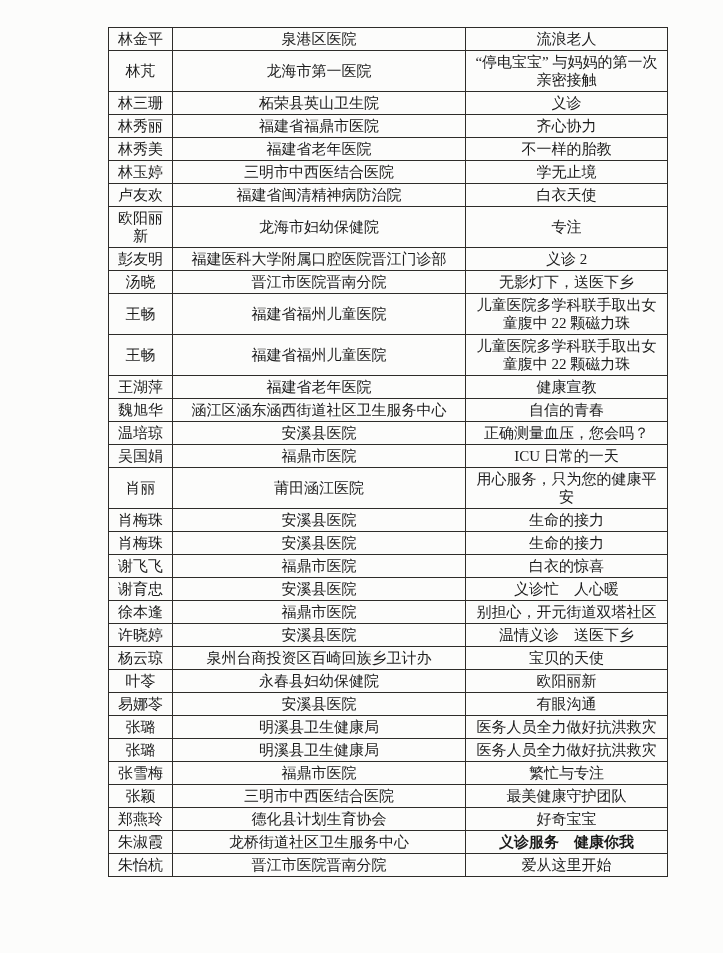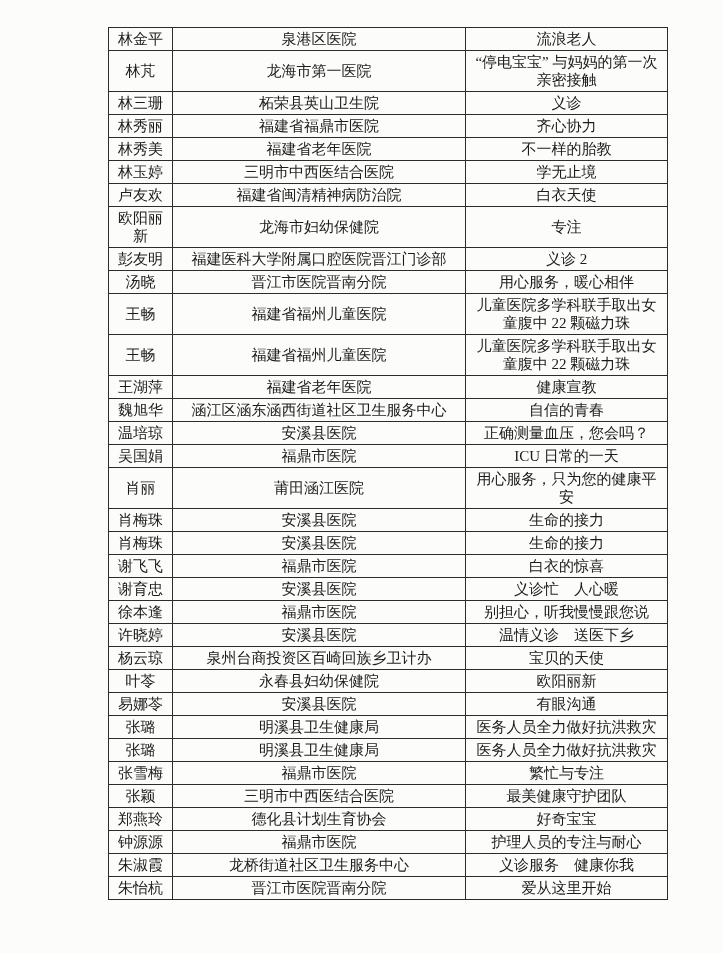"用心服务，暖心相伴" td { text: 用心服务，暖心相伴 -> 无影灯下，送医下乡 }
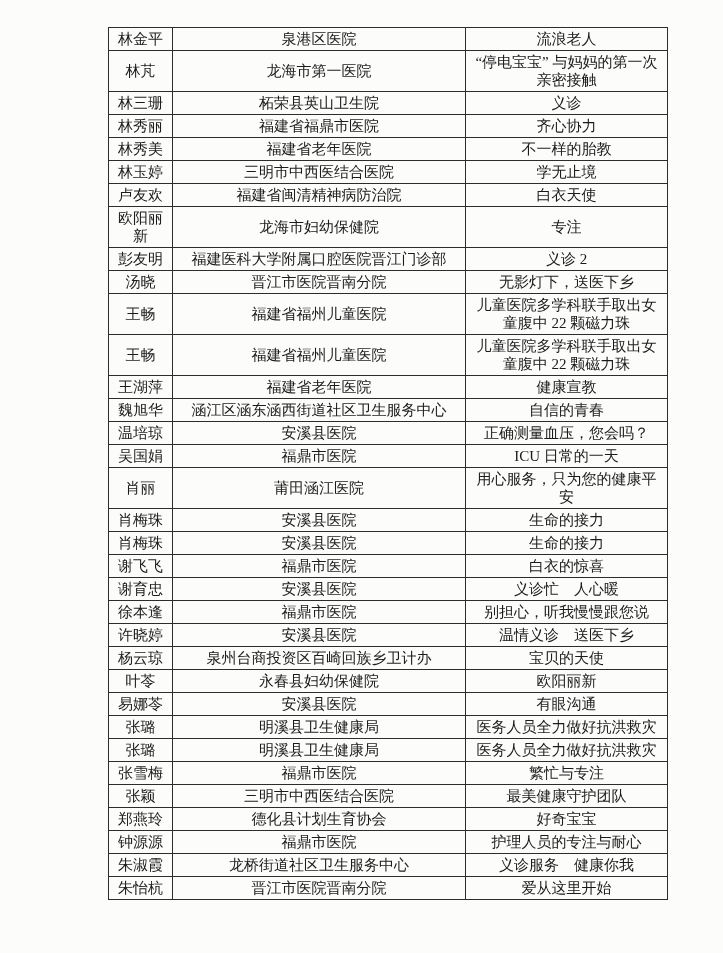"别担心，听我慢慢跟您说" td { text: 听我慢慢跟您说 -> 开元街道双塔社区 }
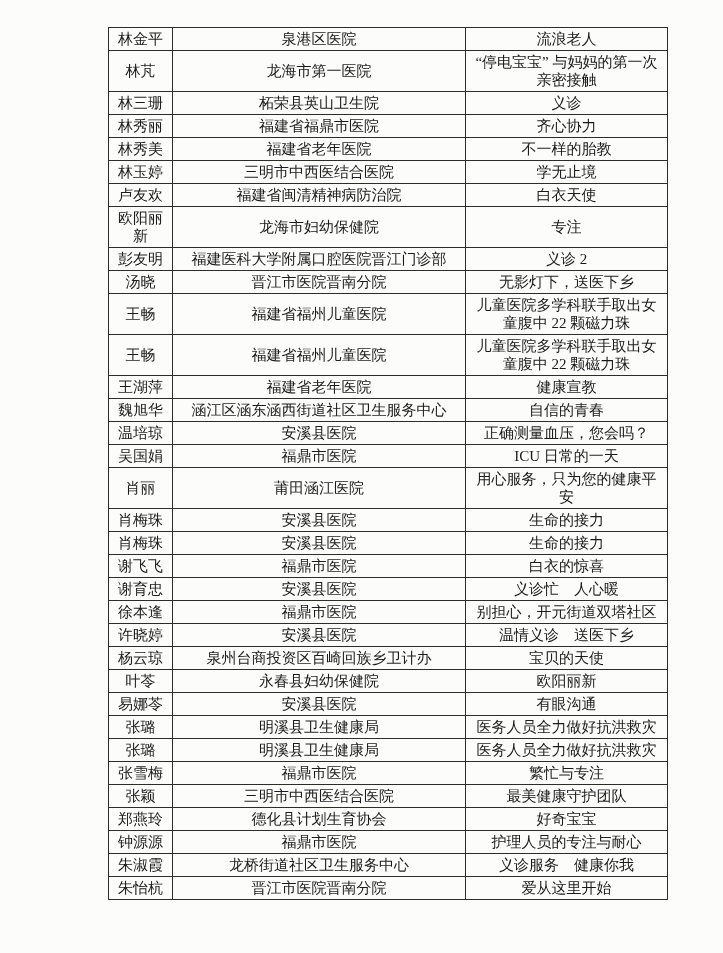"钟源源" tr { html: <tr> <td>钟源源</td> <td>福鼎市医院</td> <td>护理人员的专注与耐心</td> </tr> -> none }
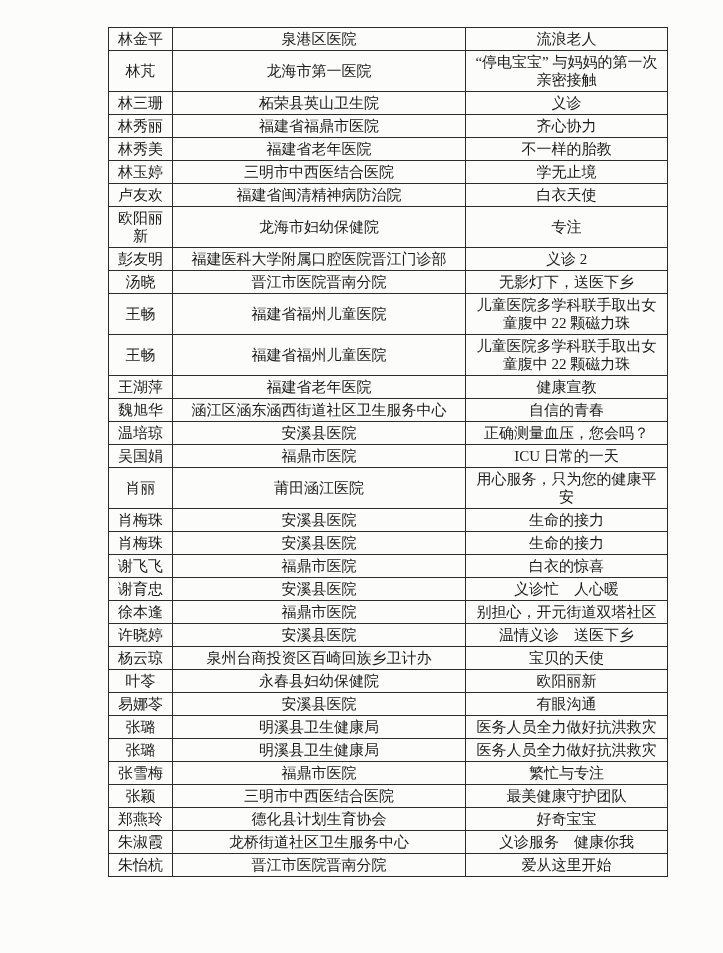"义诊服务 健康你我" table.roster td.bold { font-weight: normal -> bold }
